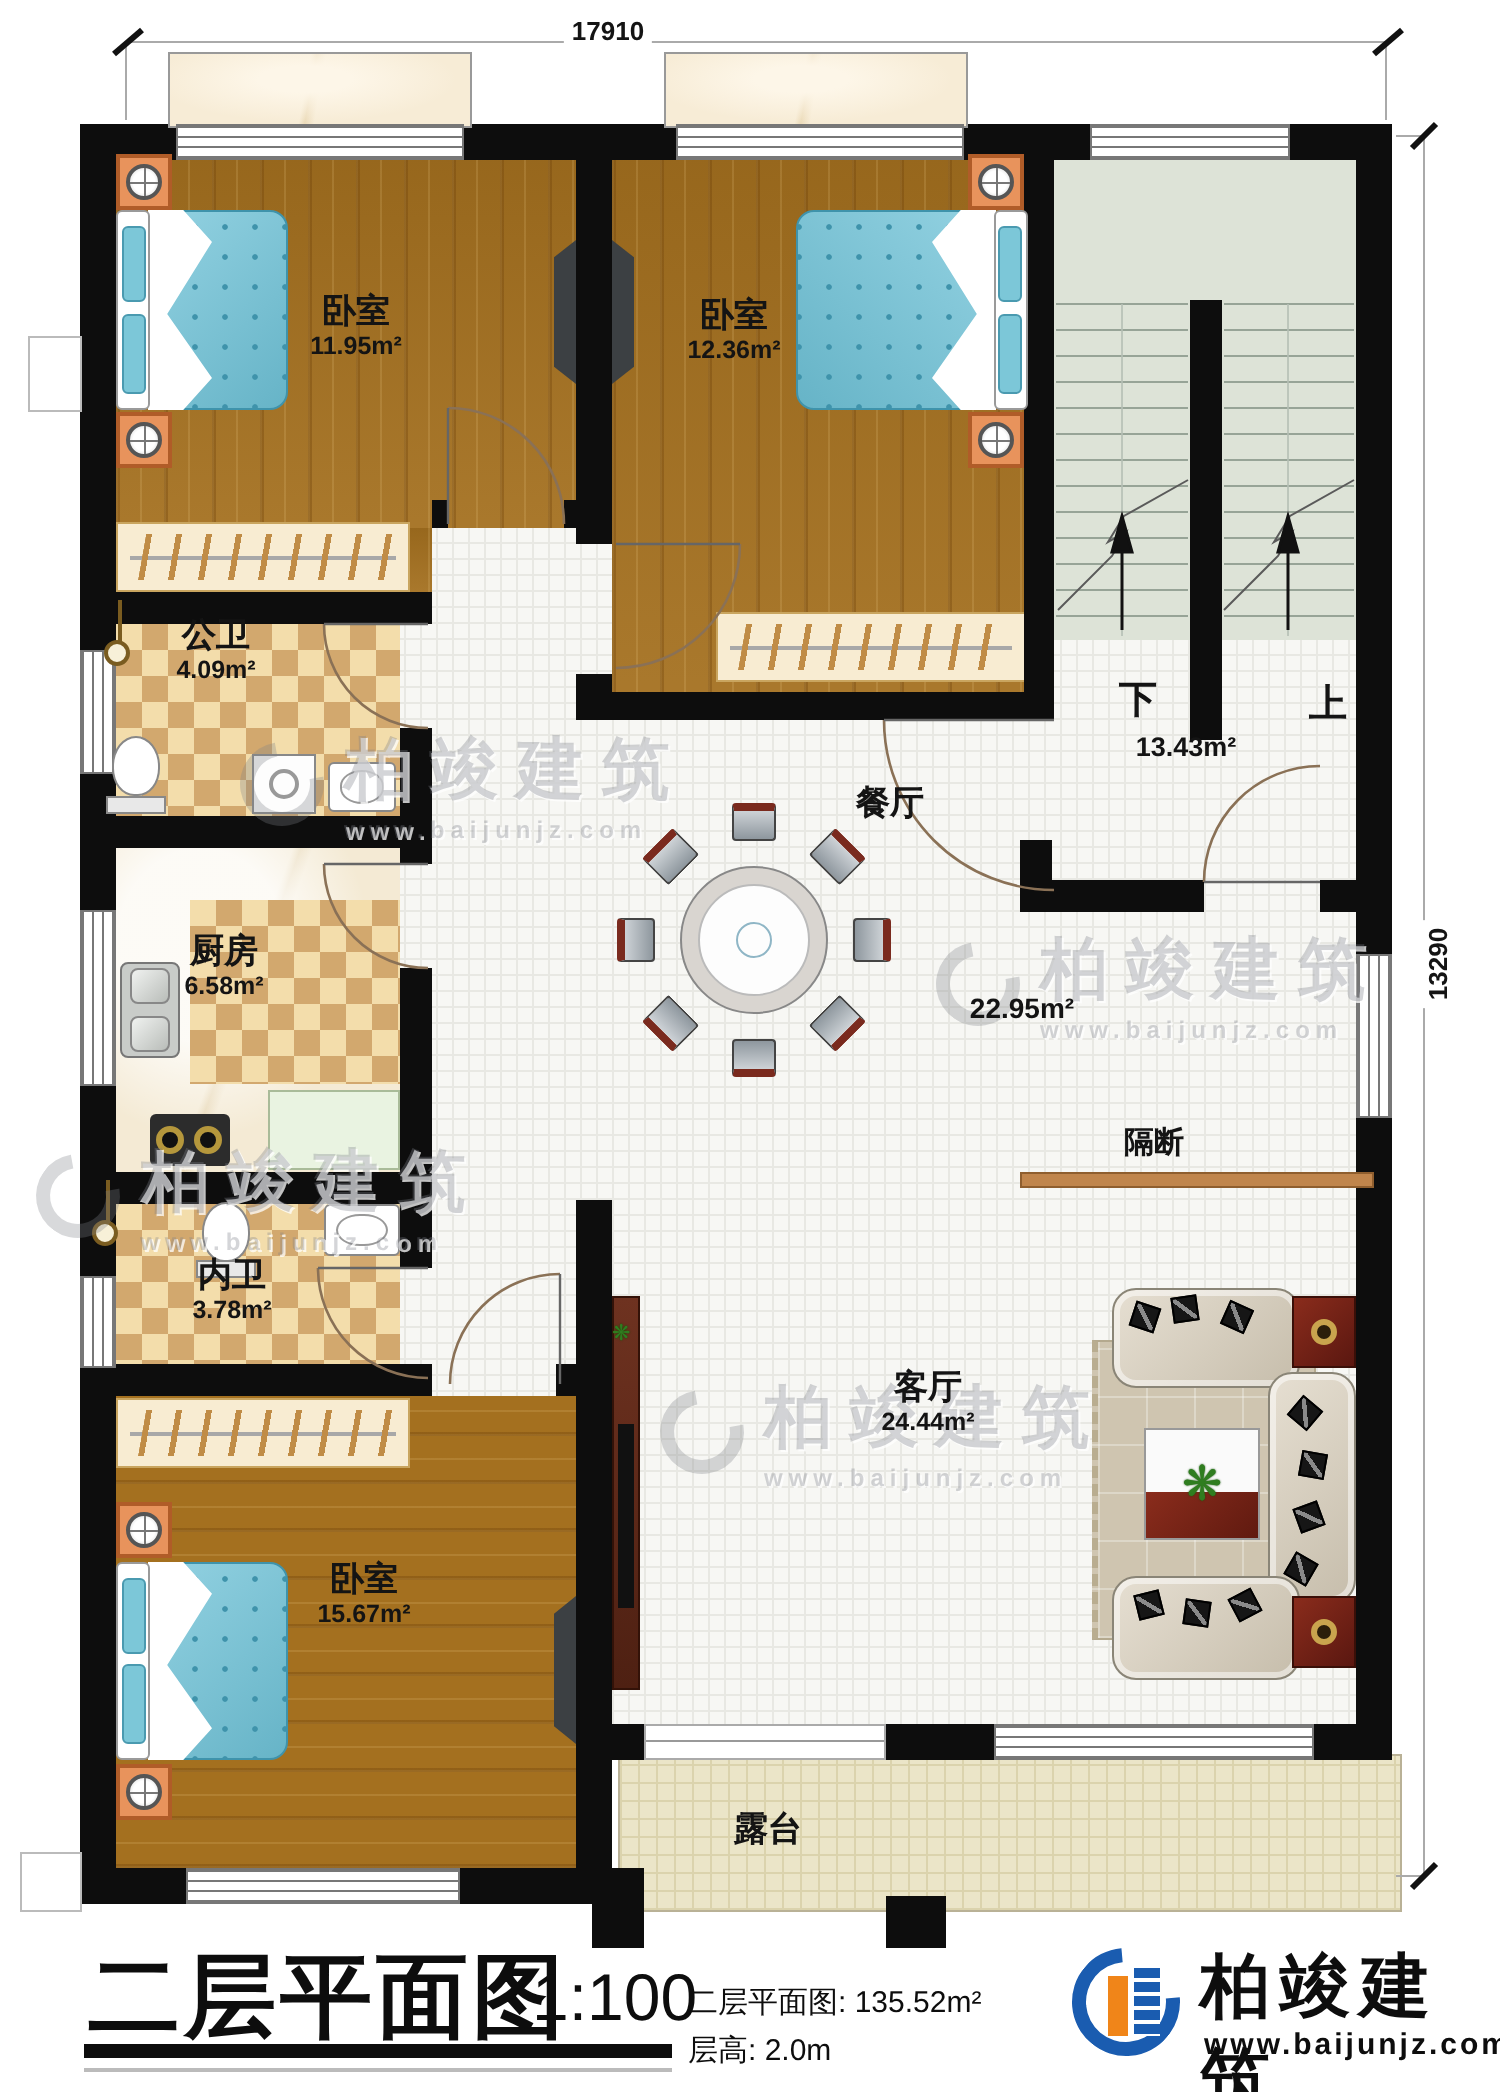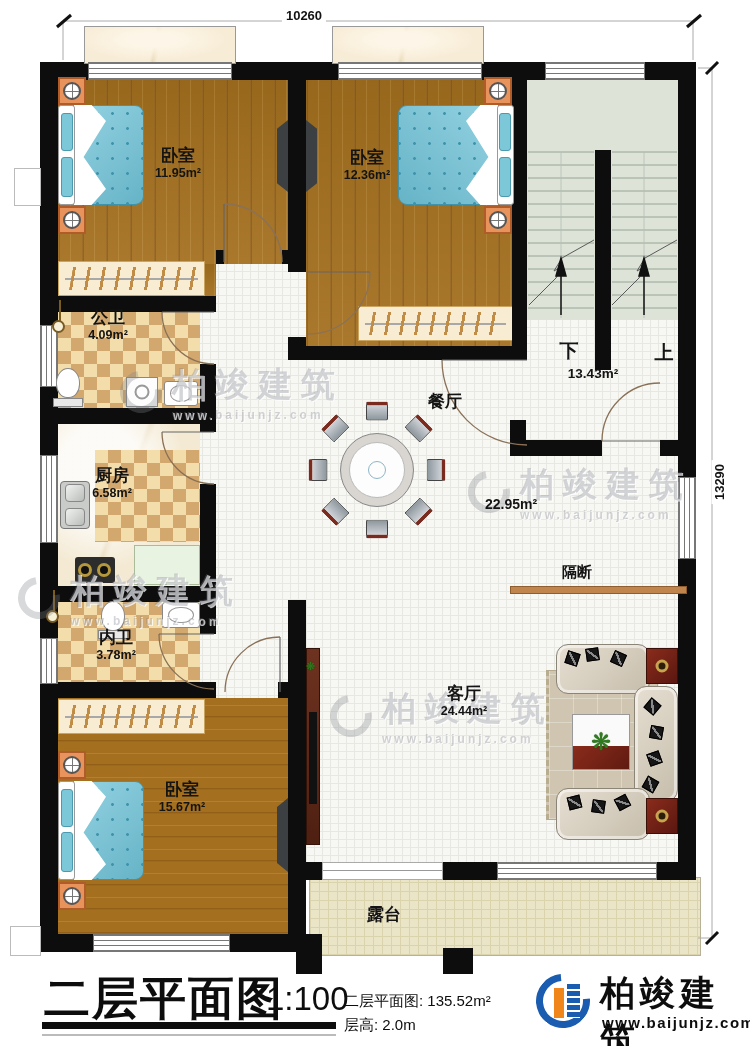"10260" div.dim { text: 10260 -> 17910 }
